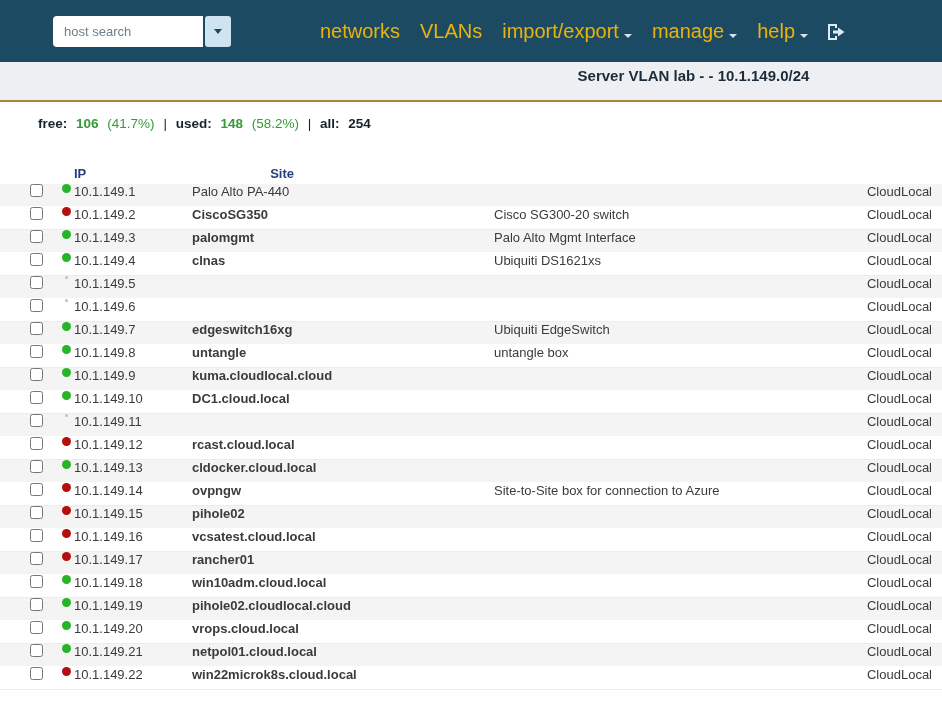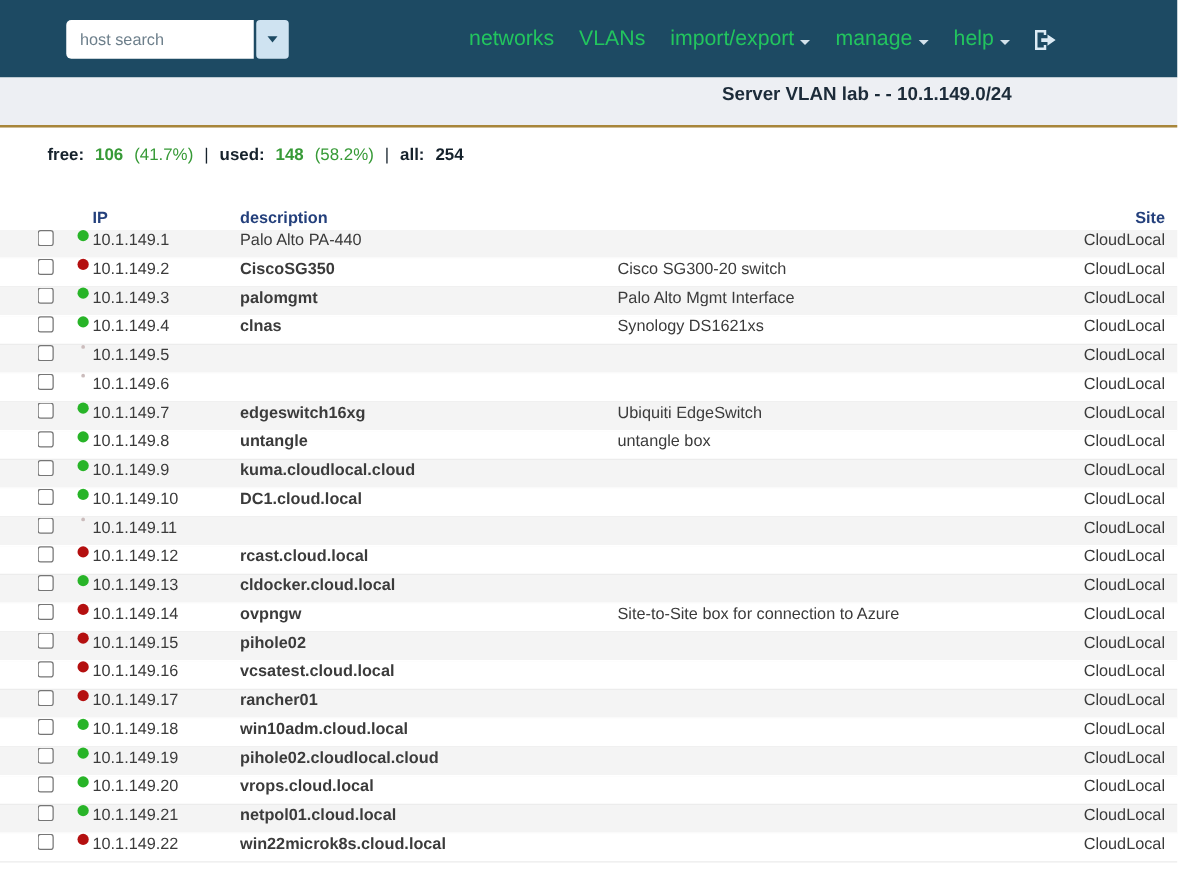"networks" .nav-menu { color: #22c55e -> #eab308; font-size: 17px -> 20px }
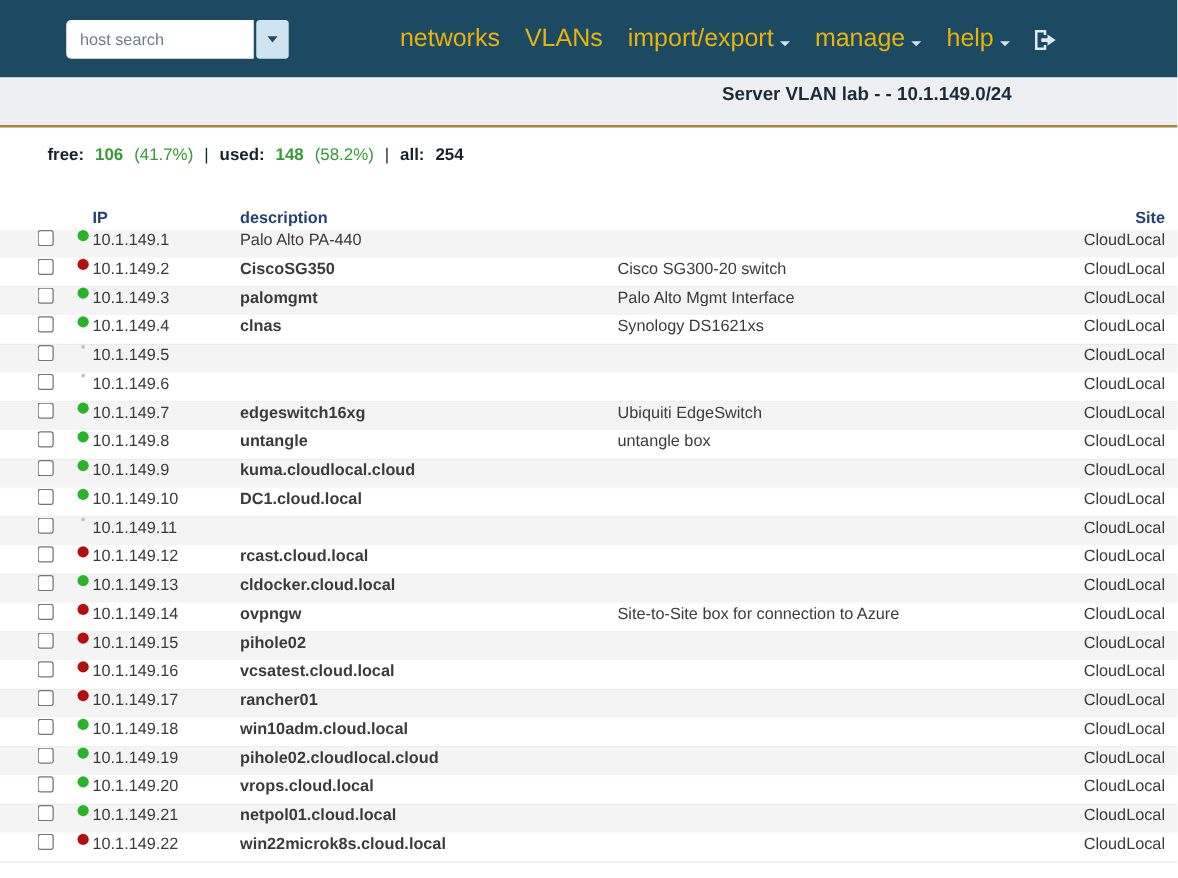"description" div.c5 { html: <div>description</div> -> none }
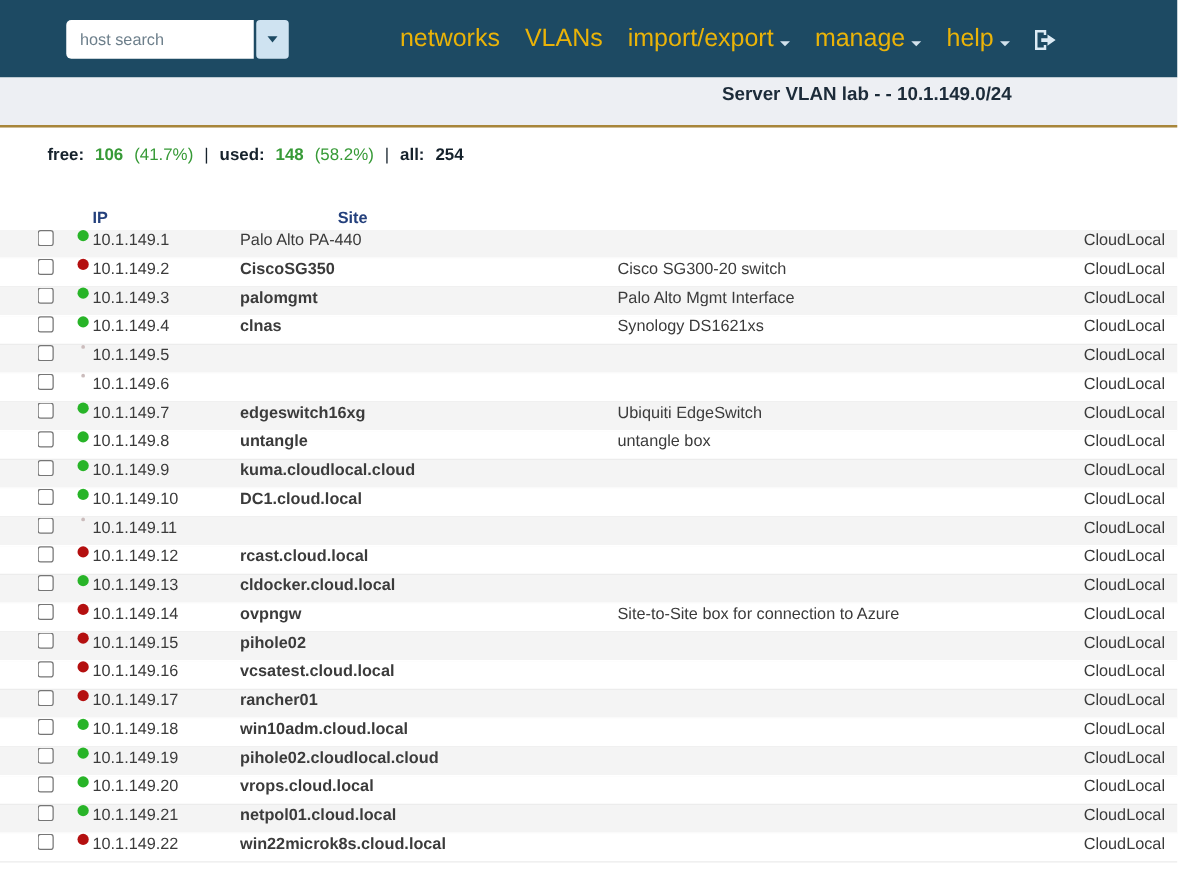"Synology DS1621xs" div.c5 { text: Synology -> Ubiquiti }
